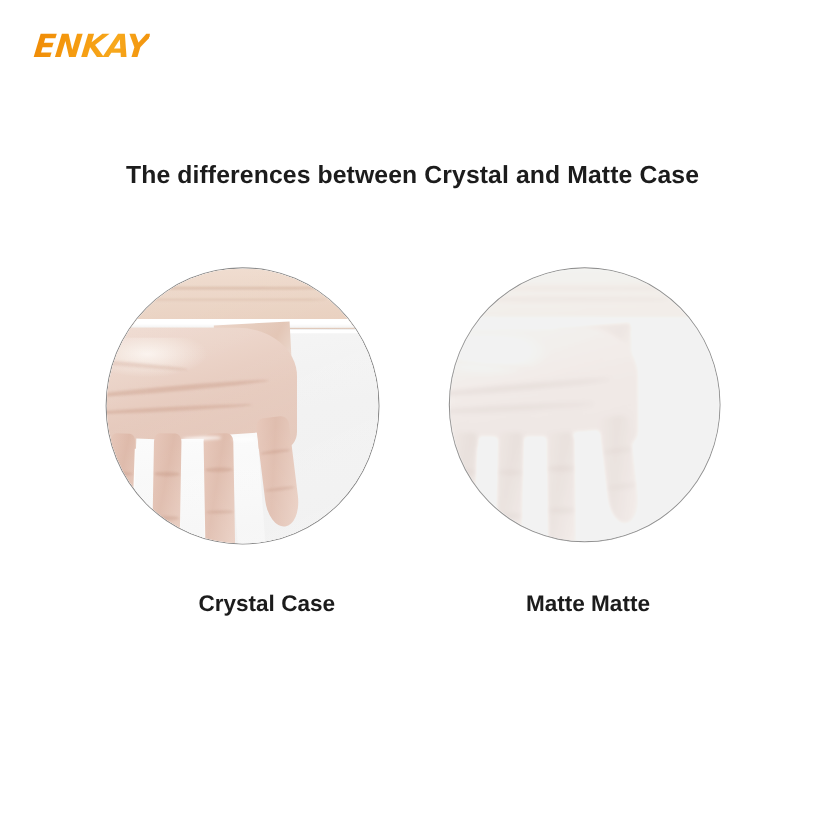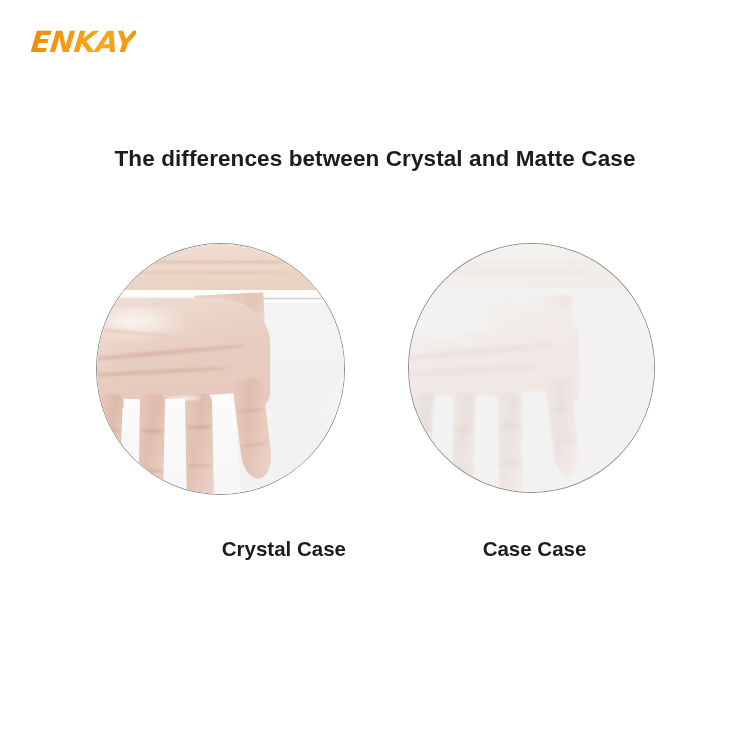"Crystal Case" .caption.left { left: 97px -> 118px; text-align: right -> none }
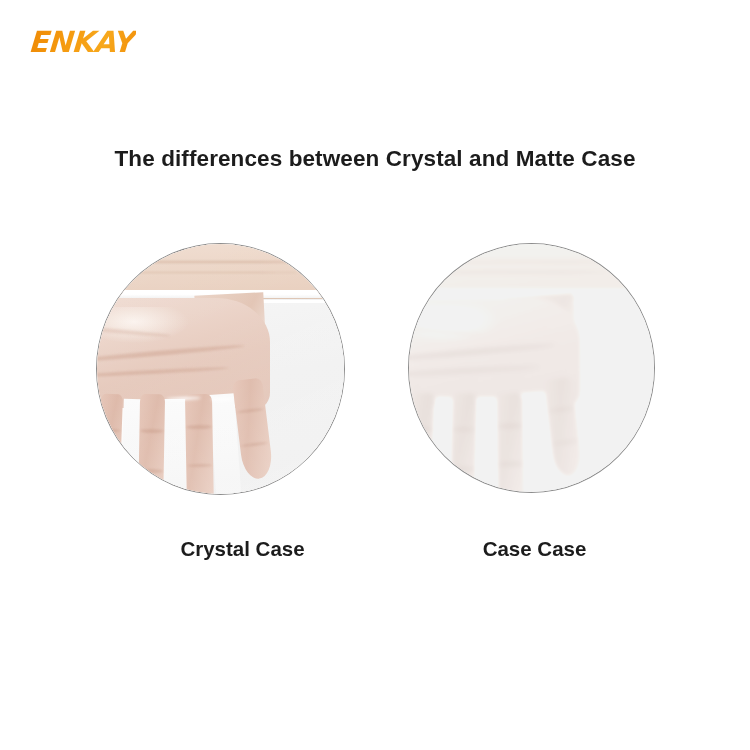"Case Case" div.caption { text: Case Case -> Matte Matte }
